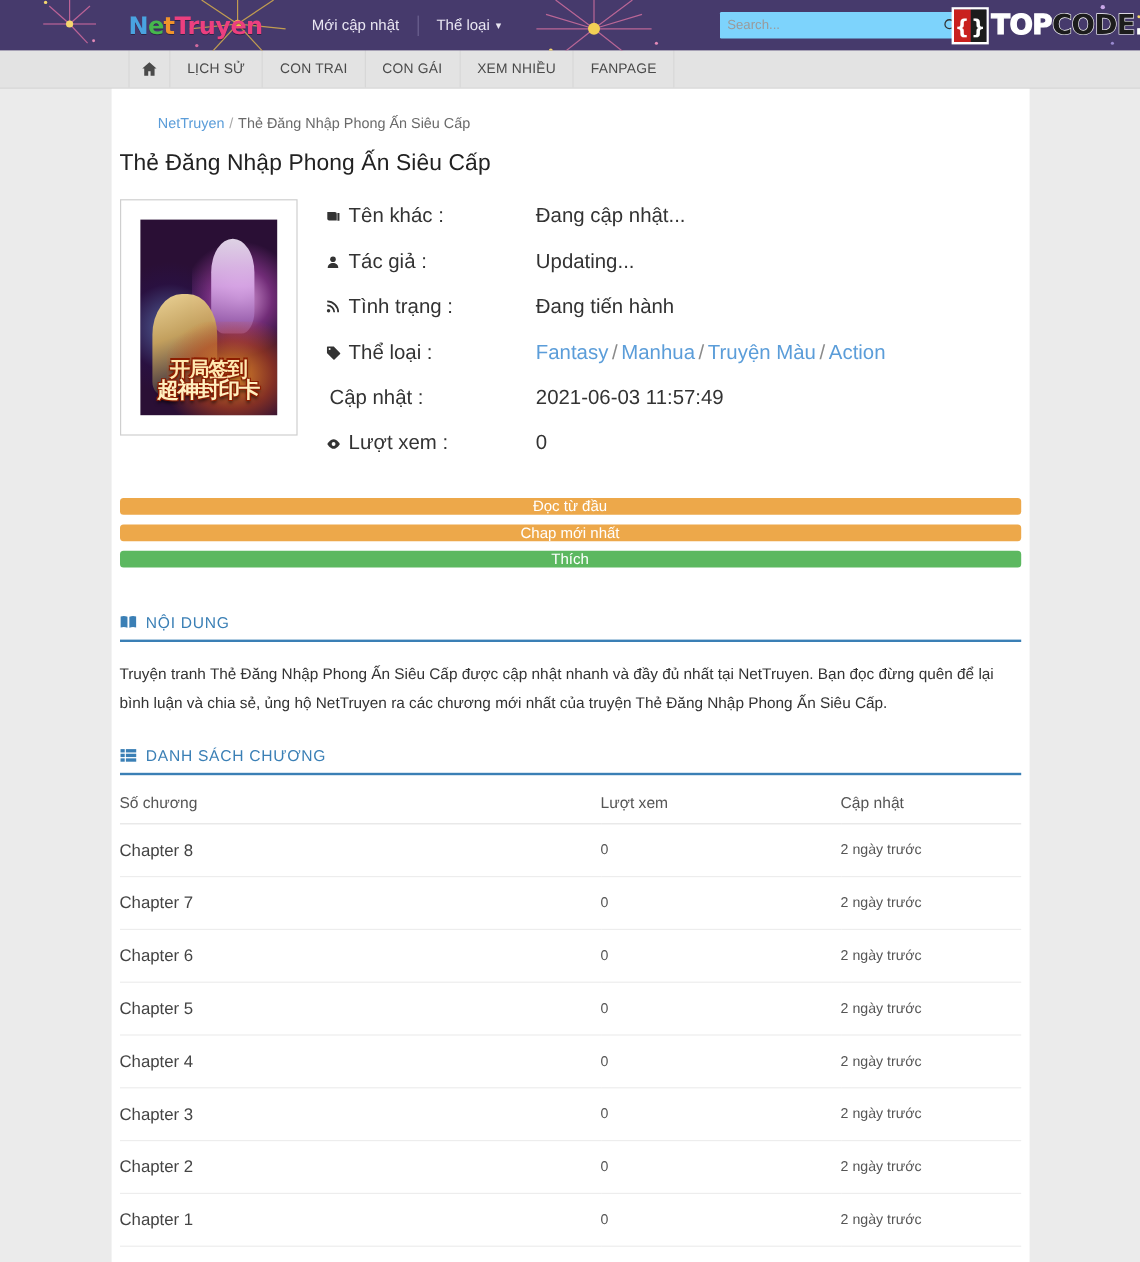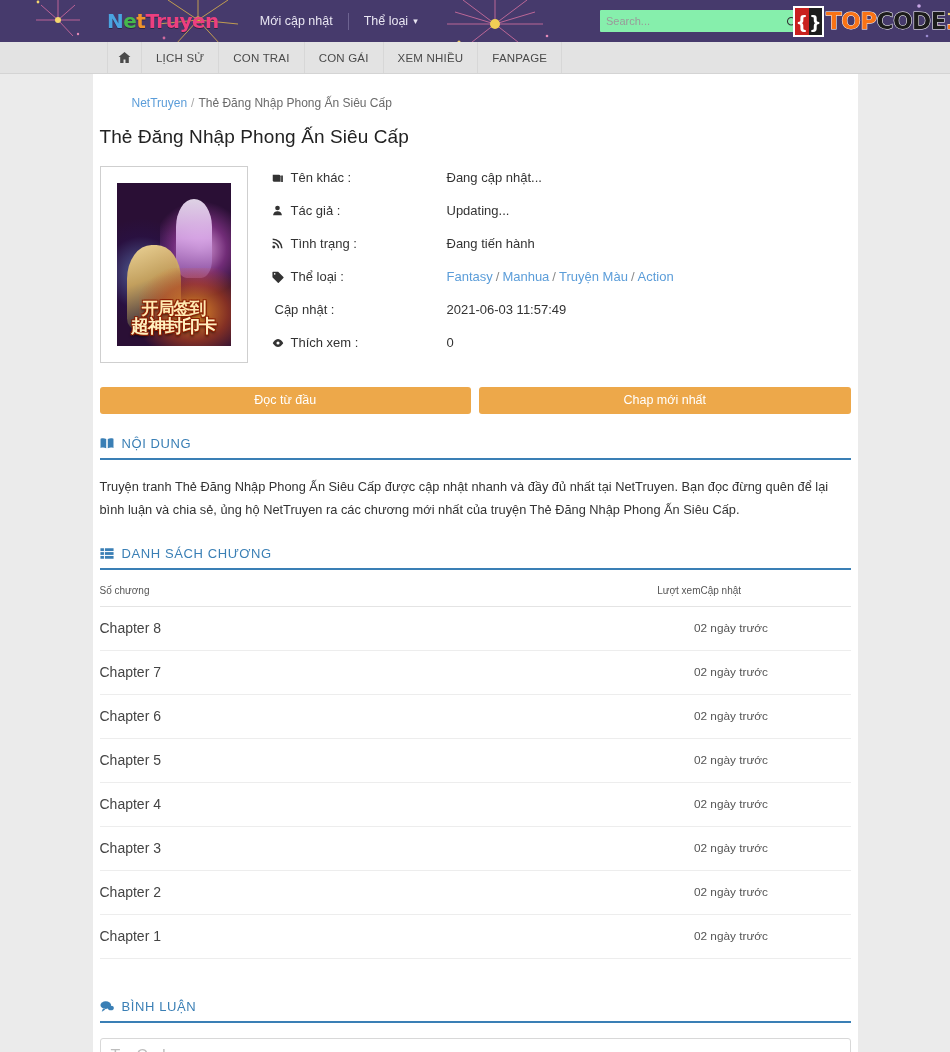"Search..." .searchbox { background: #86efac -> #7dd3fc }
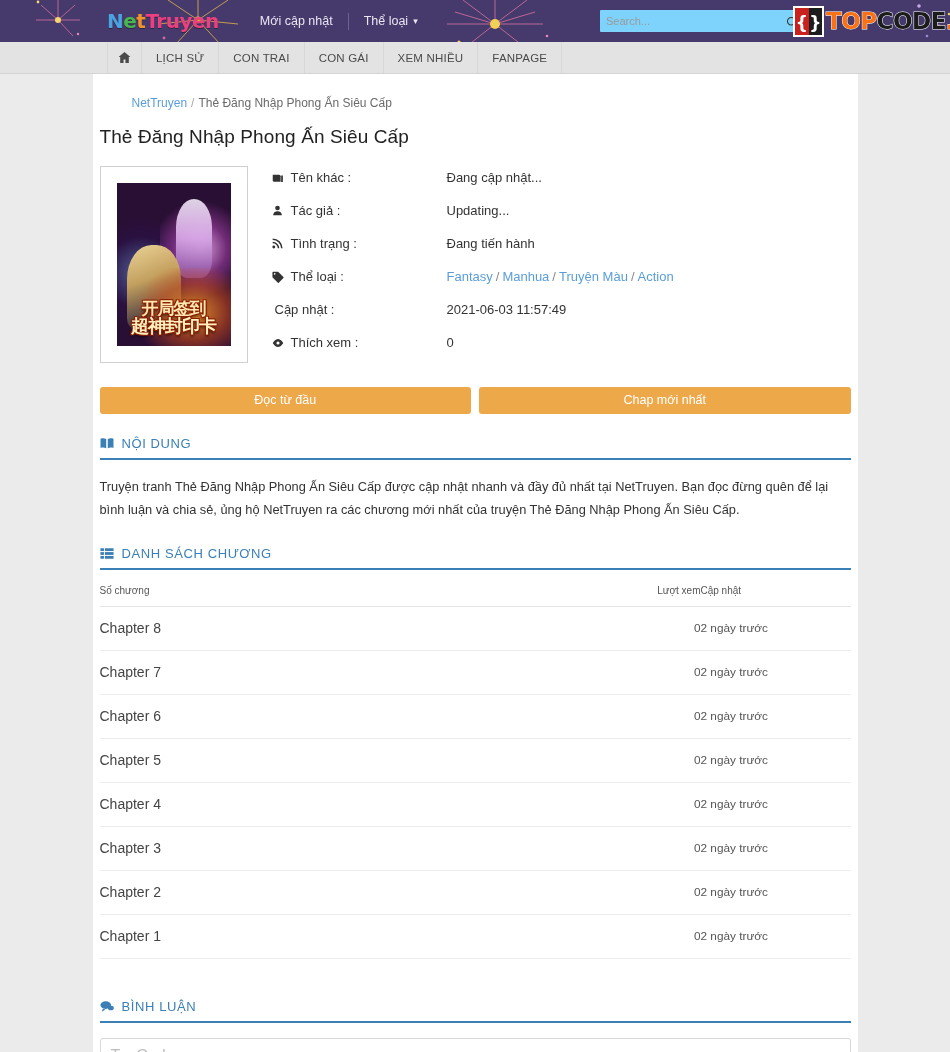"TOP" .tc-text .r { color: #f97316 -> #ffffff }
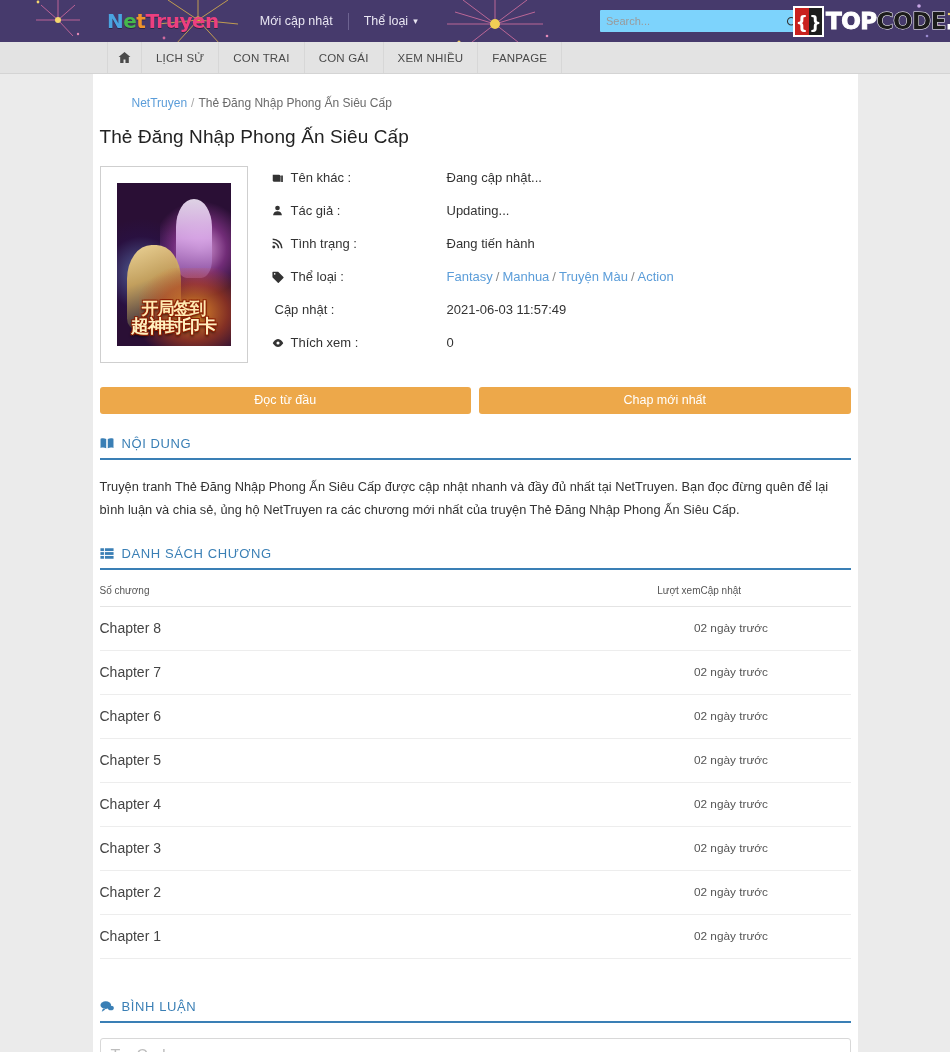"Tên khác :" .mrow { font-size: 13px -> 17px }
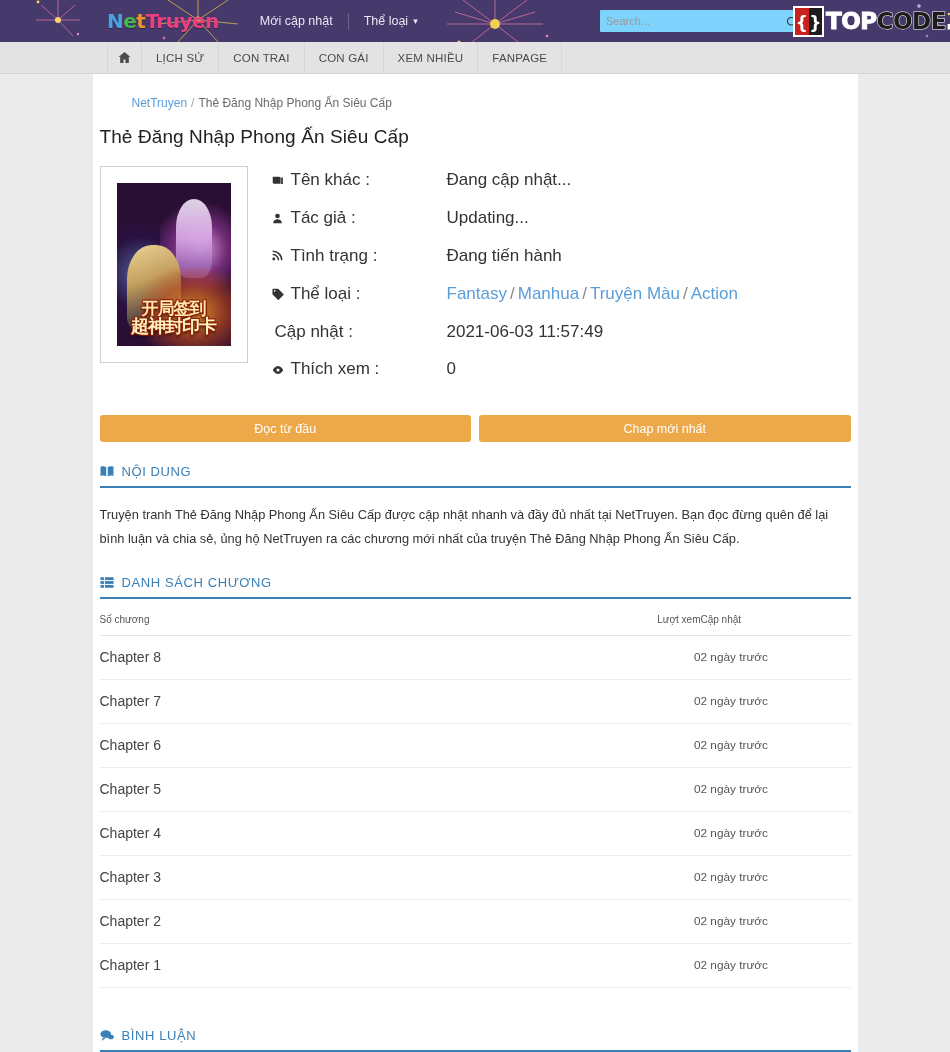"Thích xem :" span { text: Thích -> Lượt }
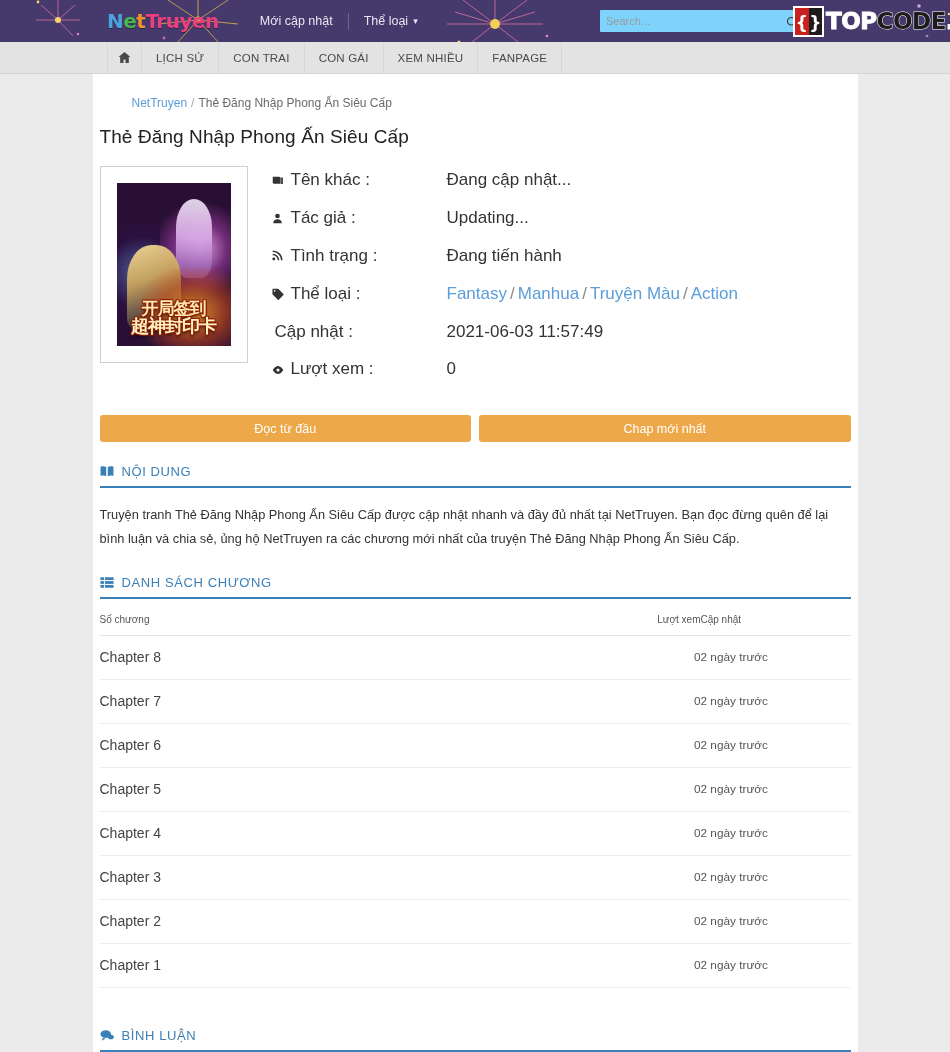"Đọc từ đầu" .btnrow { flex-direction: none -> column; margin-bottom: 22px -> 38px }
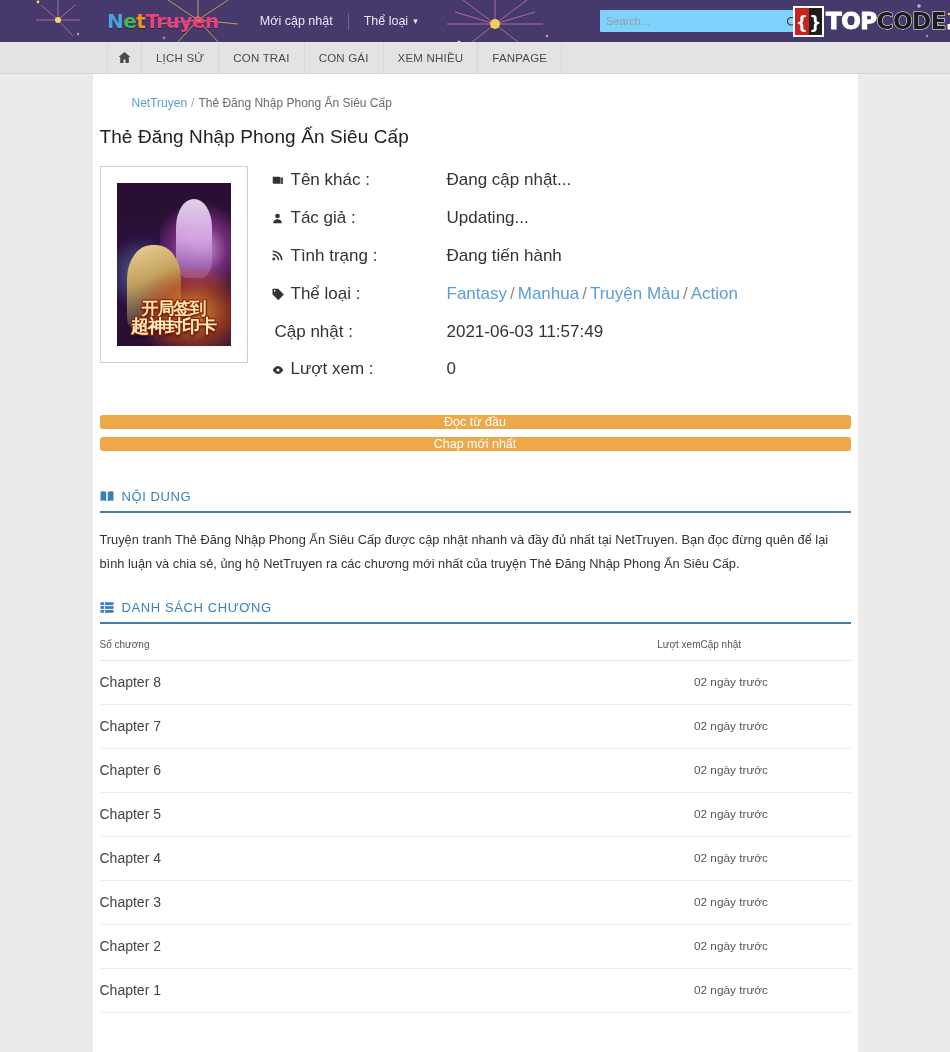"Thích" button.btn { html: none -> <button>Thích</button> }
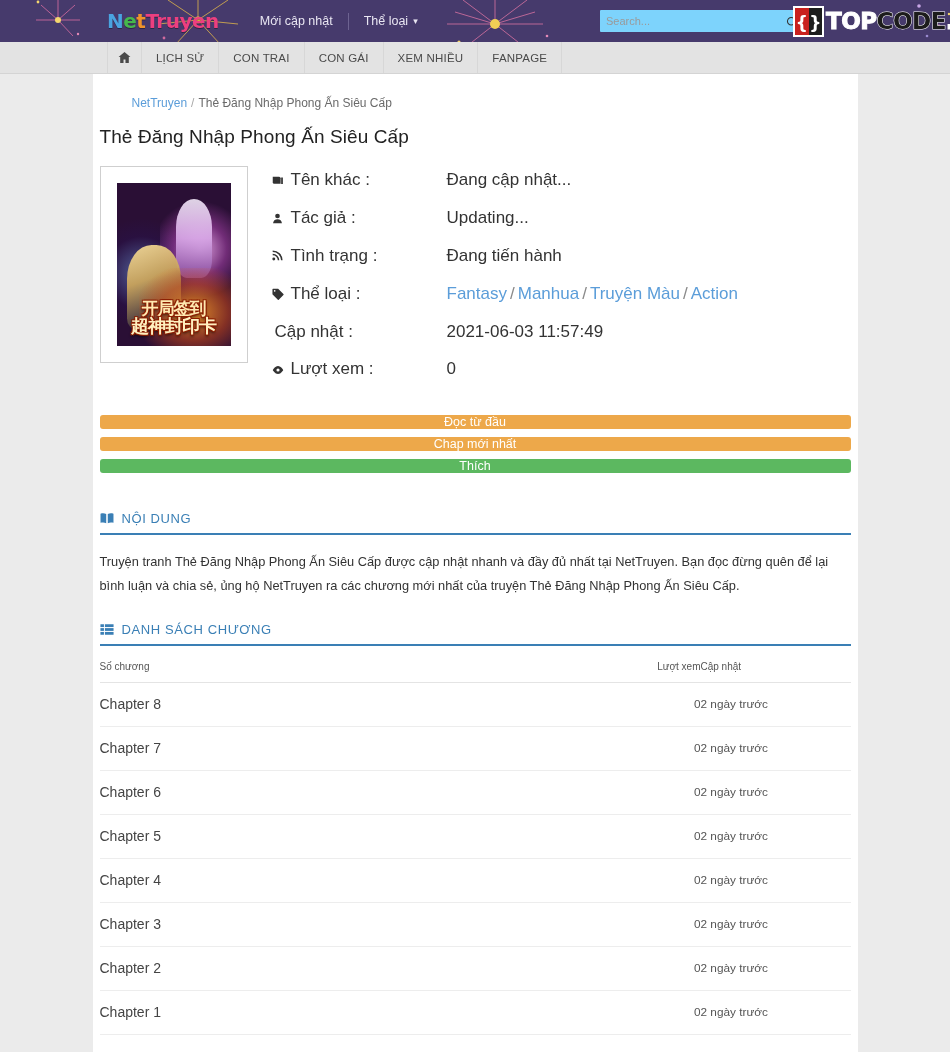"Số chương" table.chapters th { font-size: 10px -> 13px }
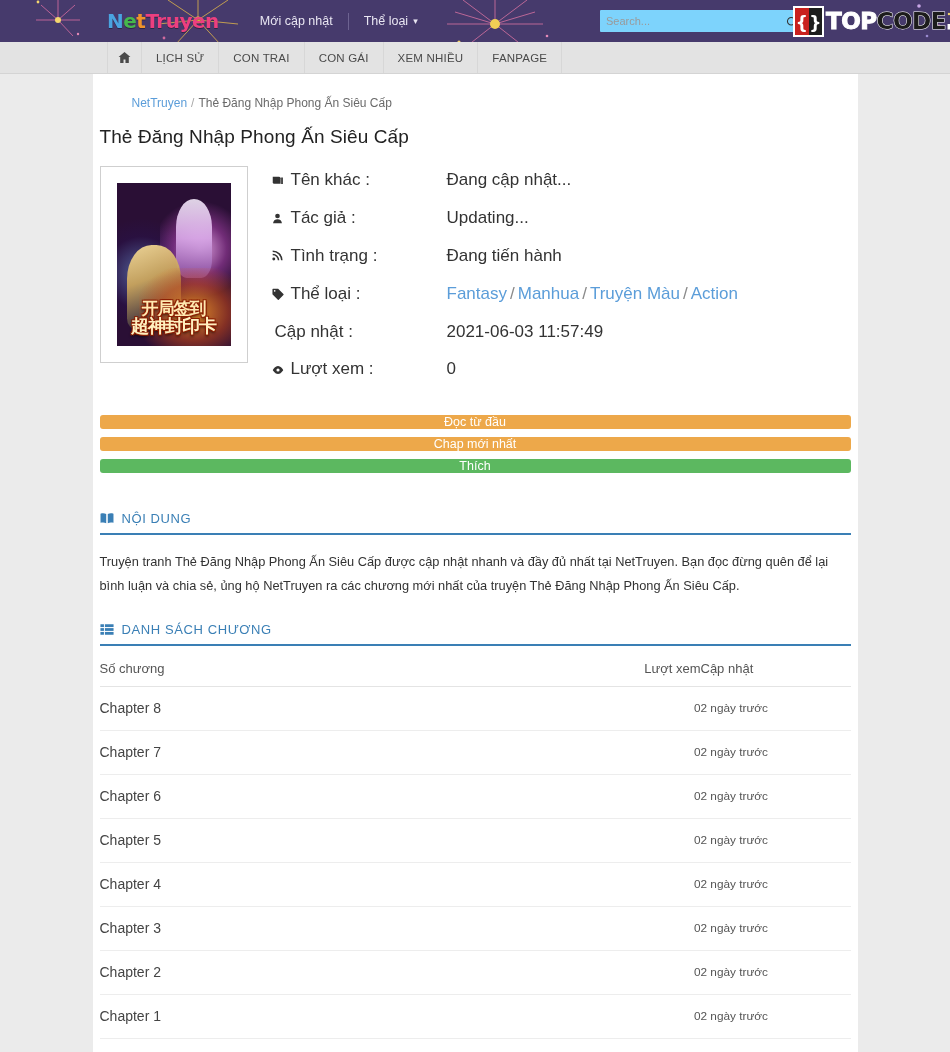"Lượt xem" table.chapters th.c2, table.chapters td.c2 { text-align: right -> left }
